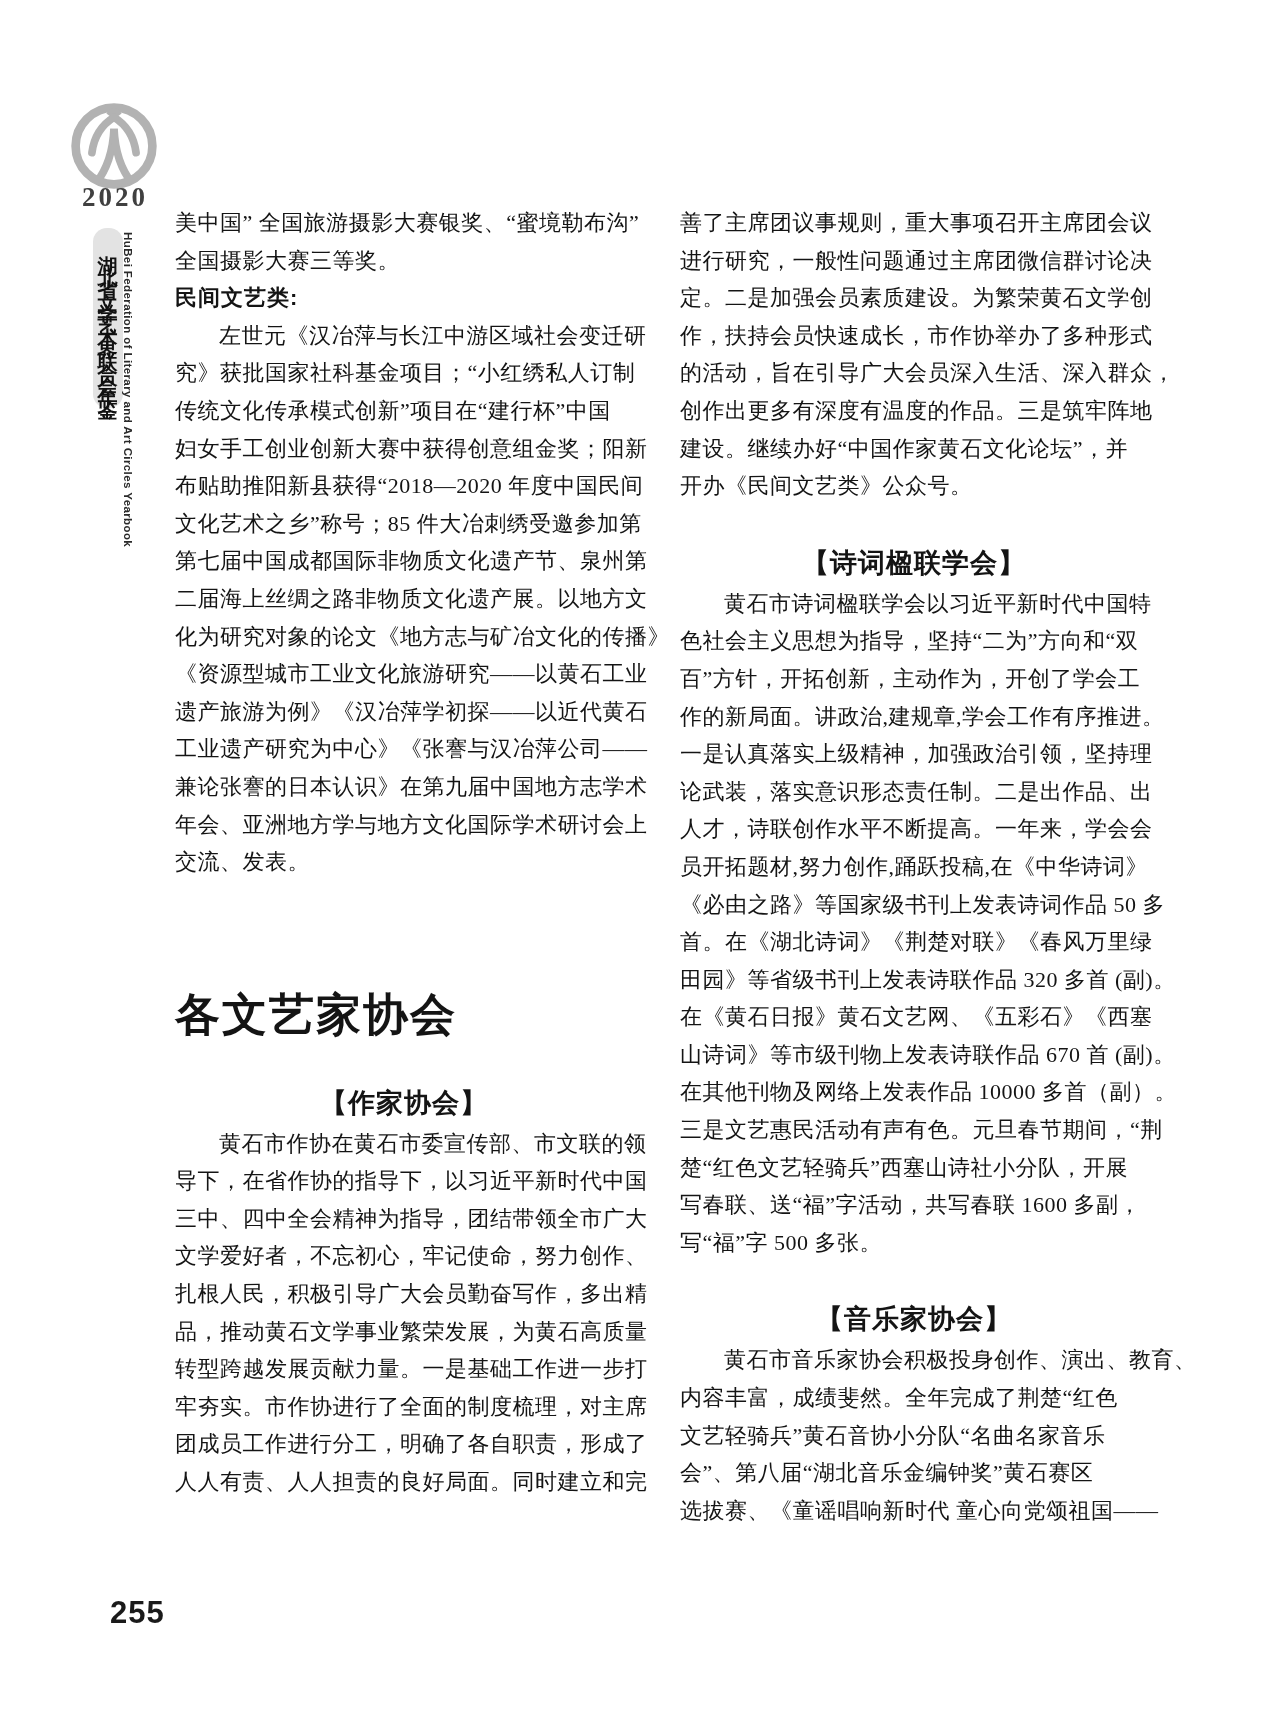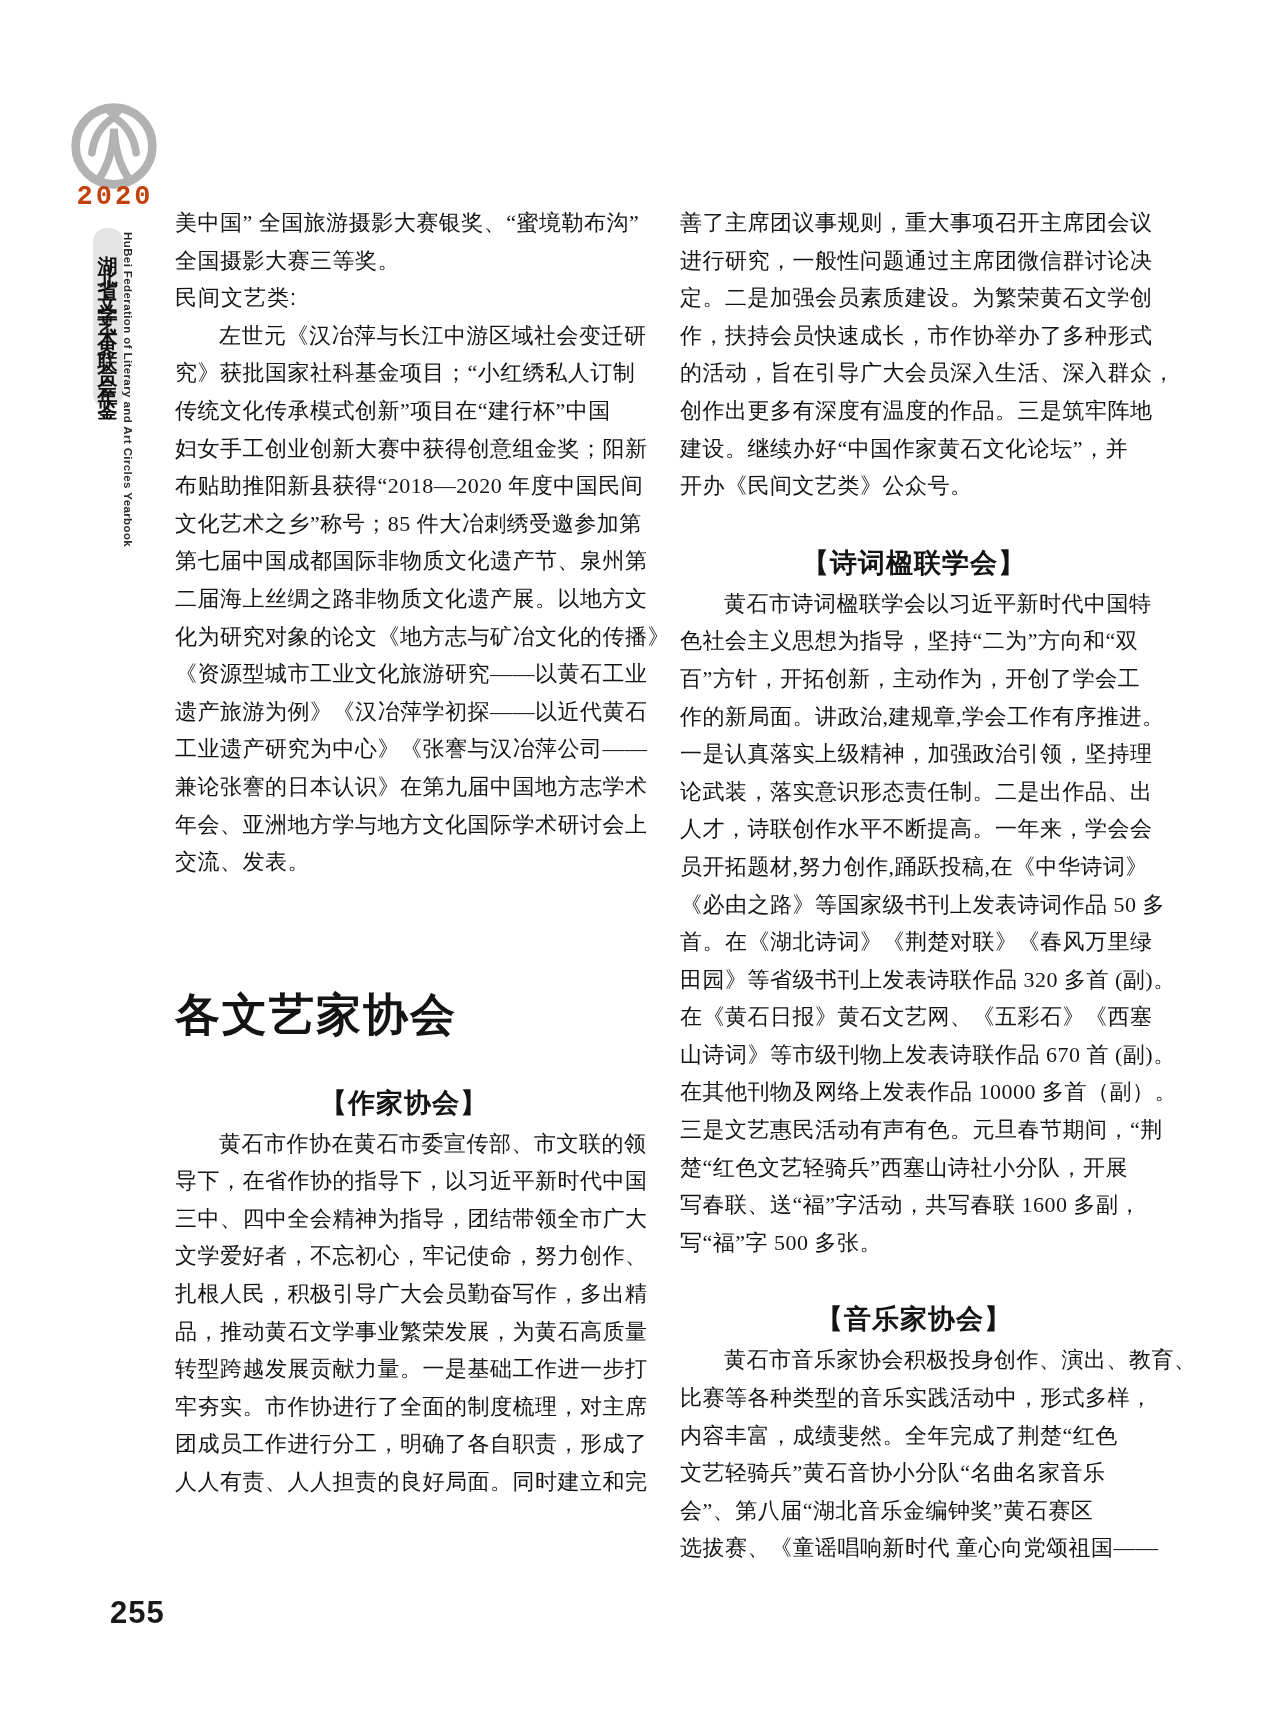"2020" .year { color: #c2410c -> #404040; font-family: Liberation Mono, monospace -> Liberation Serif, serif }
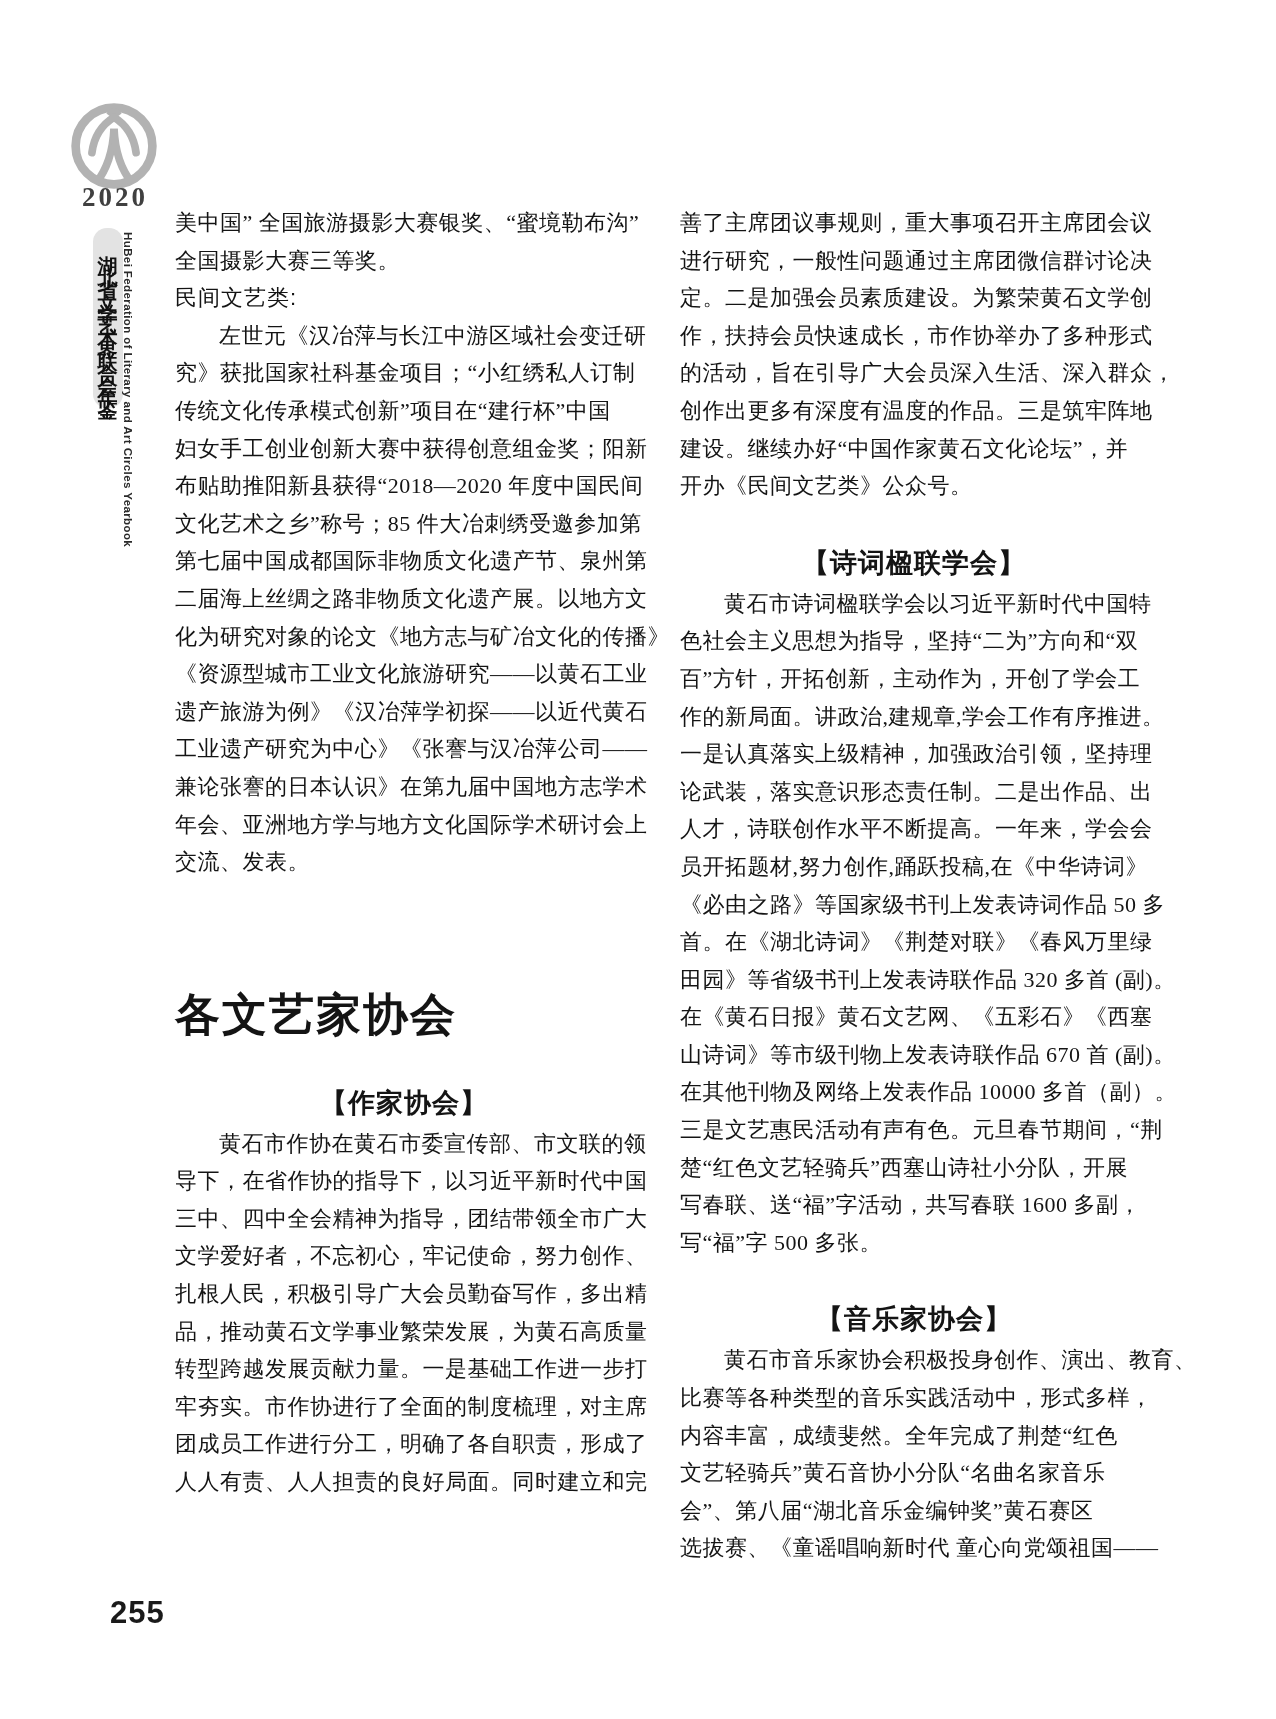"民间文艺类:" .ln-label { font-weight: normal -> bold }
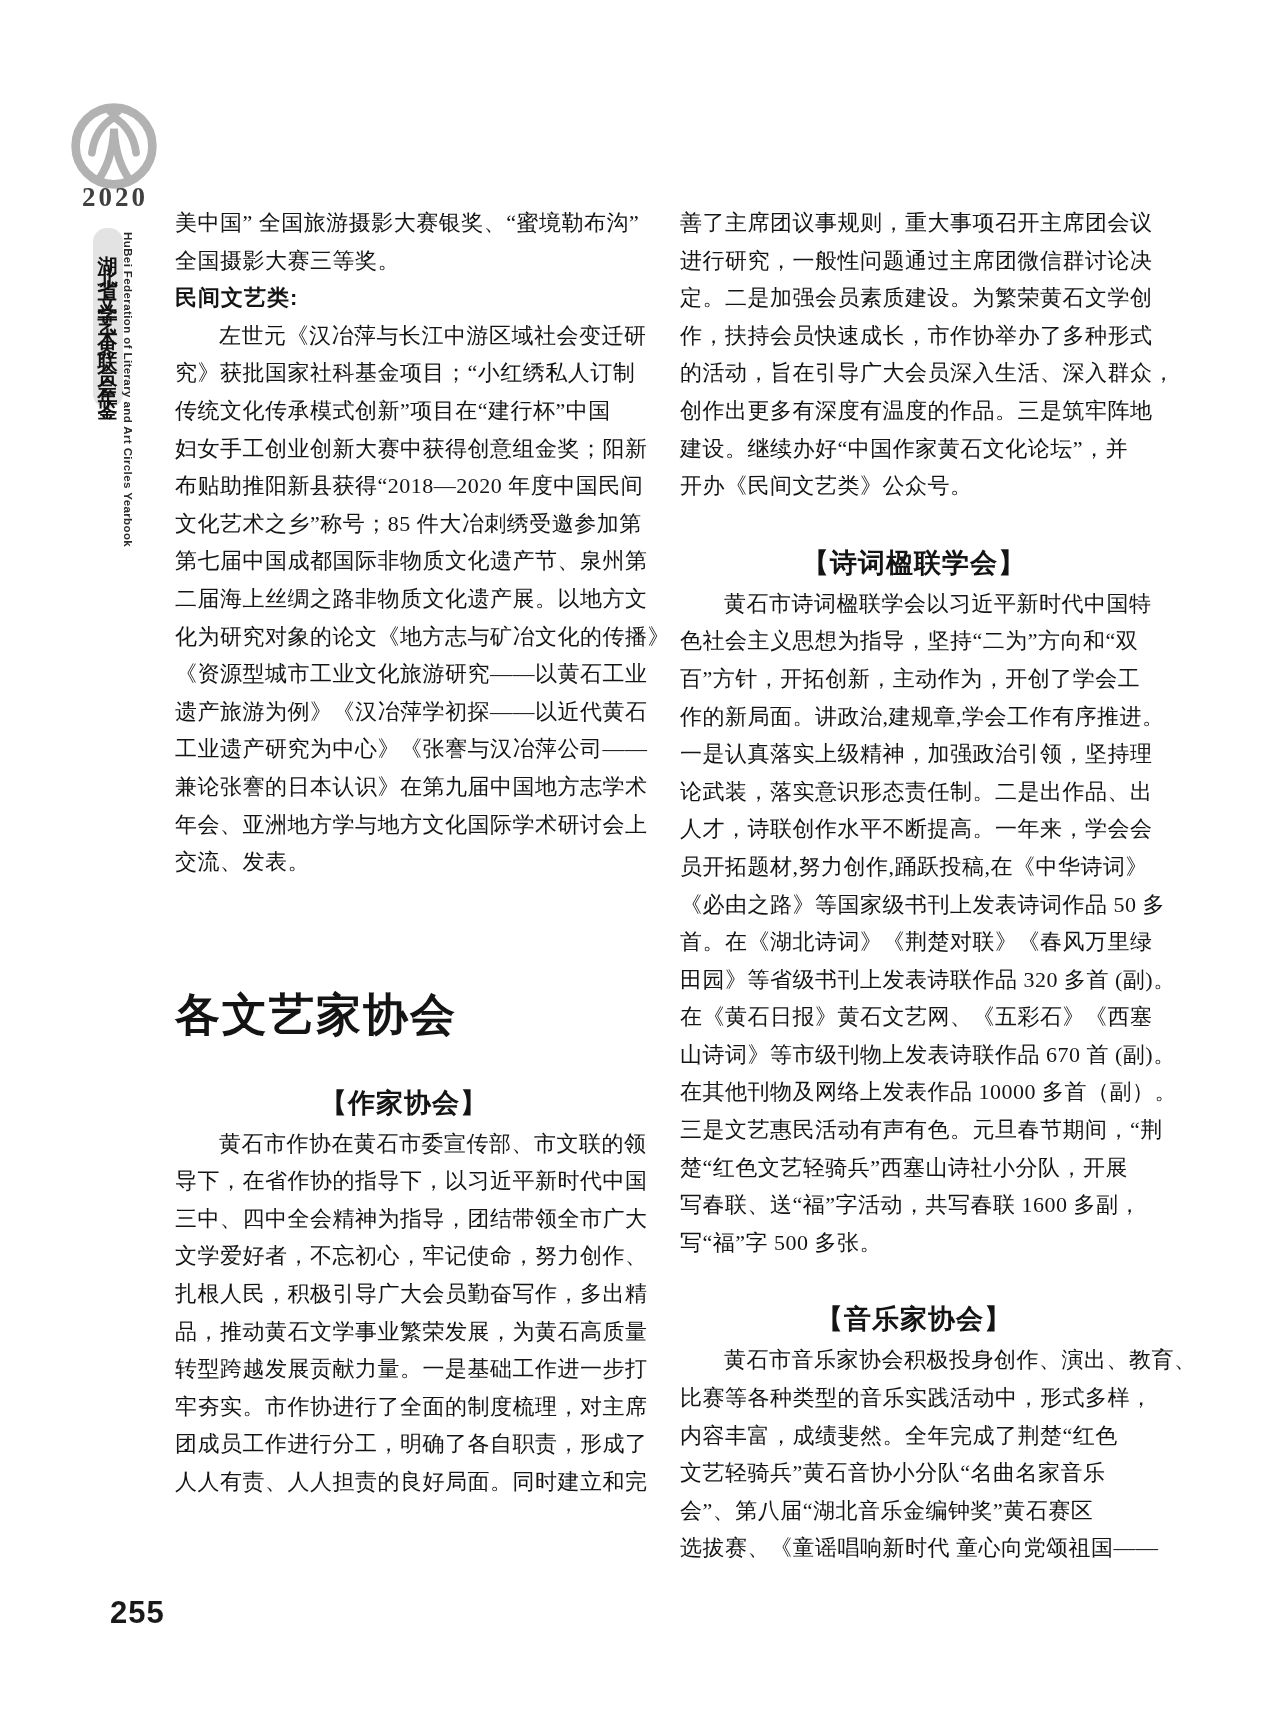"比赛等各种类型的音乐实践活动中，形式多样，" div.ln { html: <div>比赛等各种类型的音乐实践活动中，形式多样，</div> -> none }
